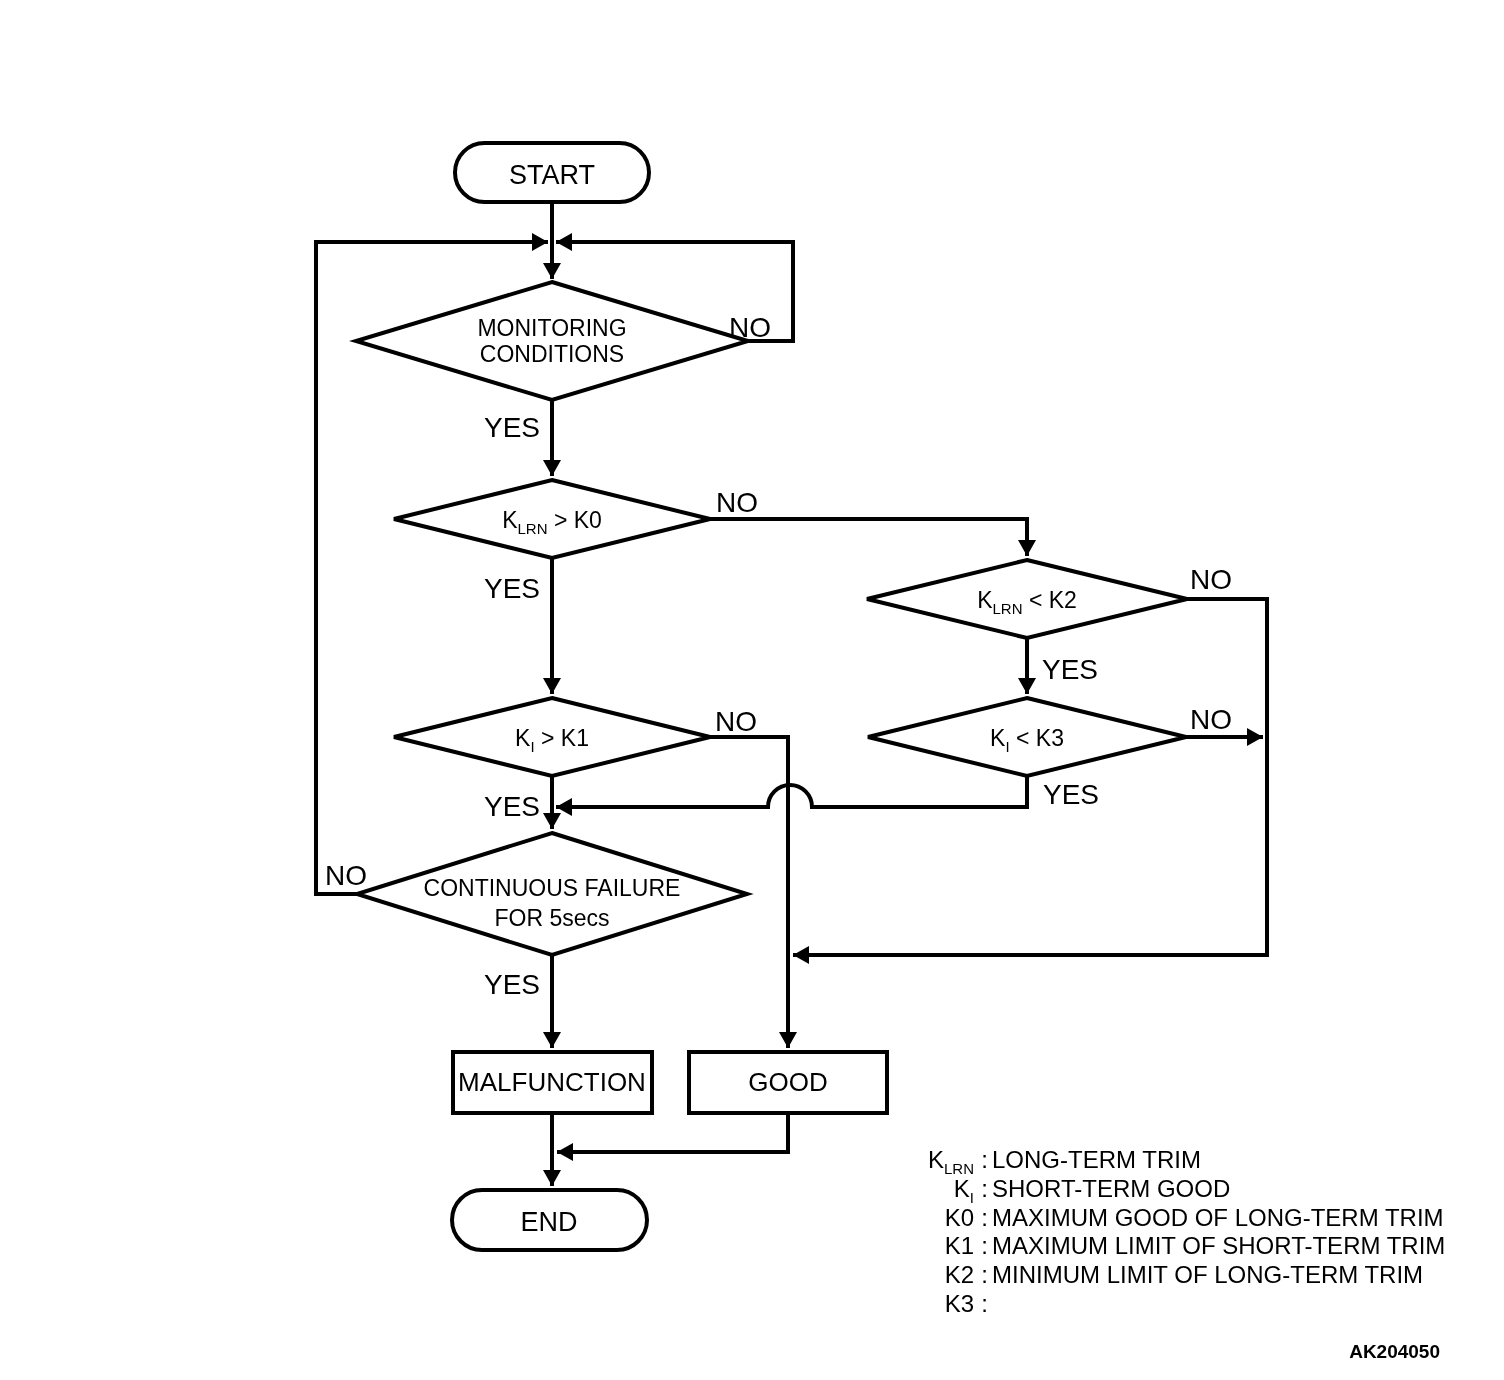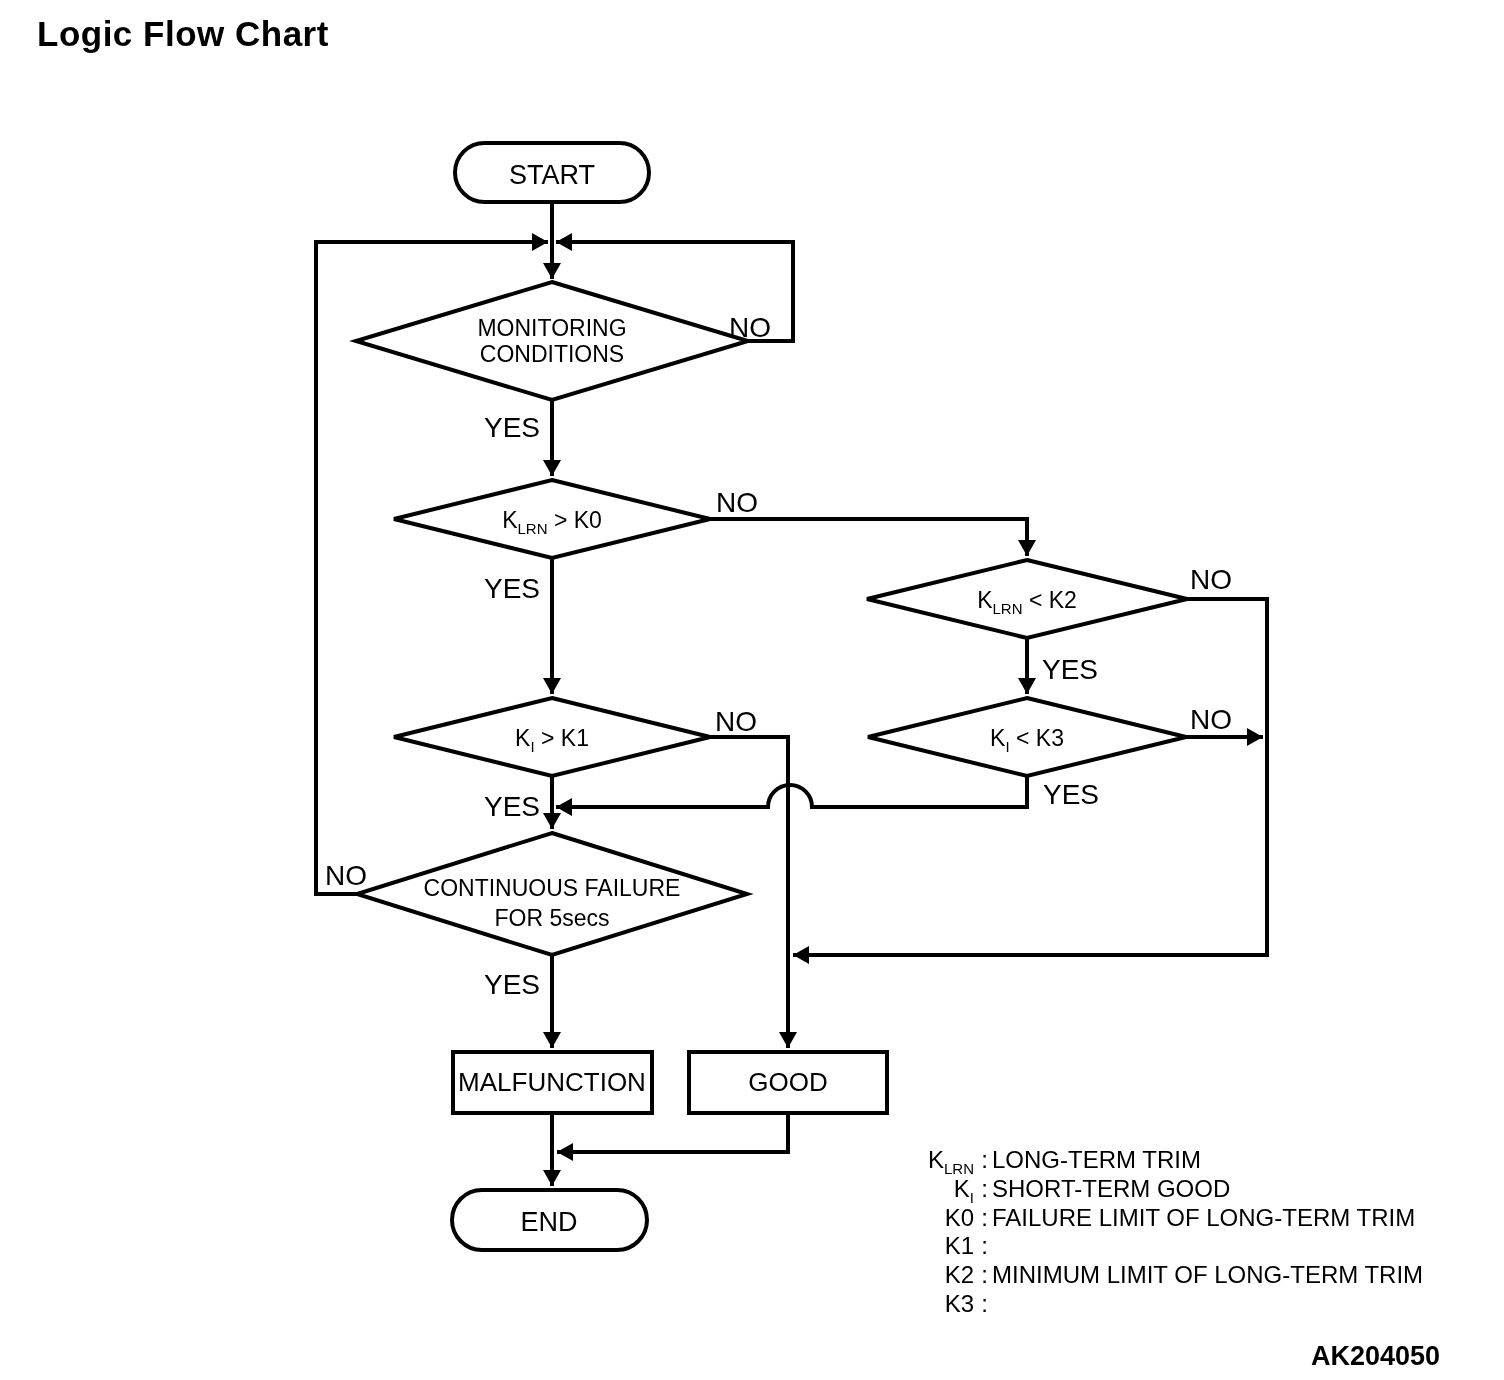"Logic Flow Chart" div.title { html: <div>Logic Flow Chart</div> -> none }
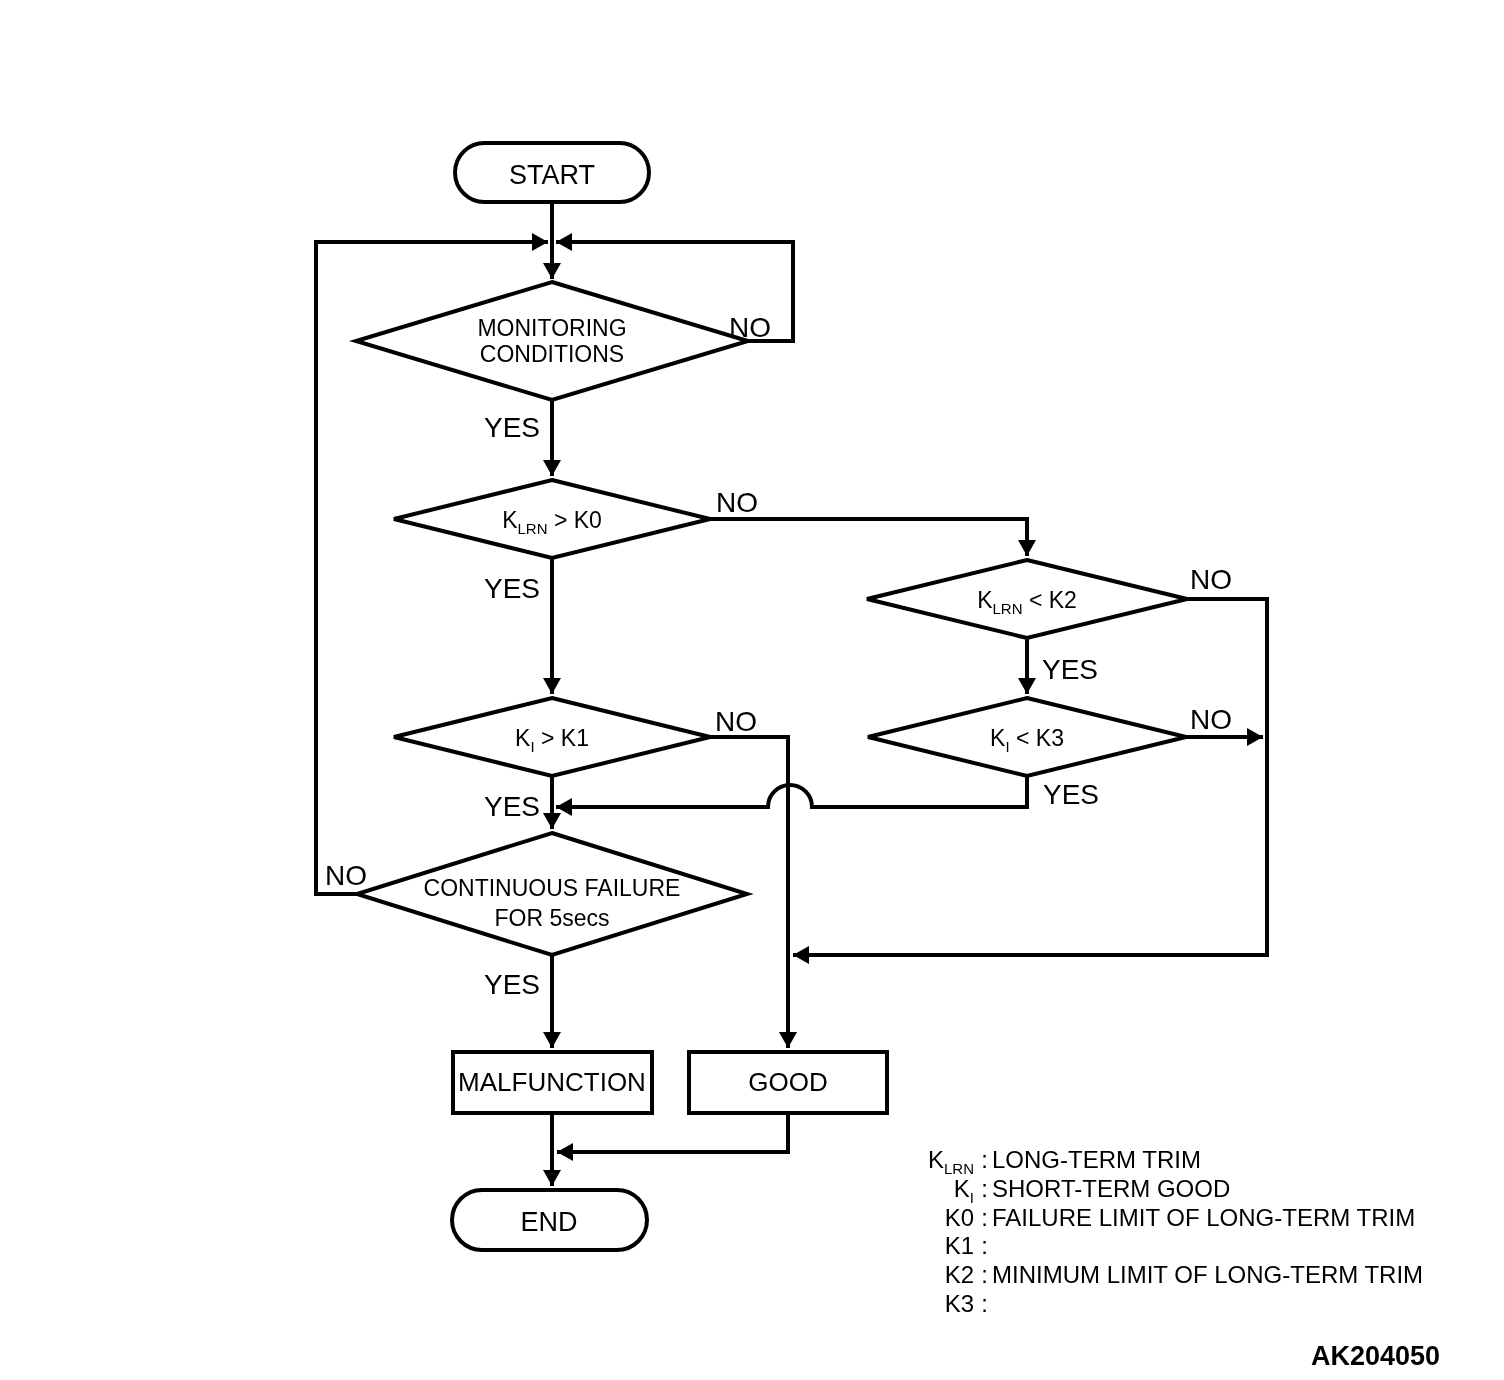"FAILURE LIMIT OF LONG-TERM TRIM" span.legend-def { text: FAILURE LIMIT -> MAXIMUM GOOD }
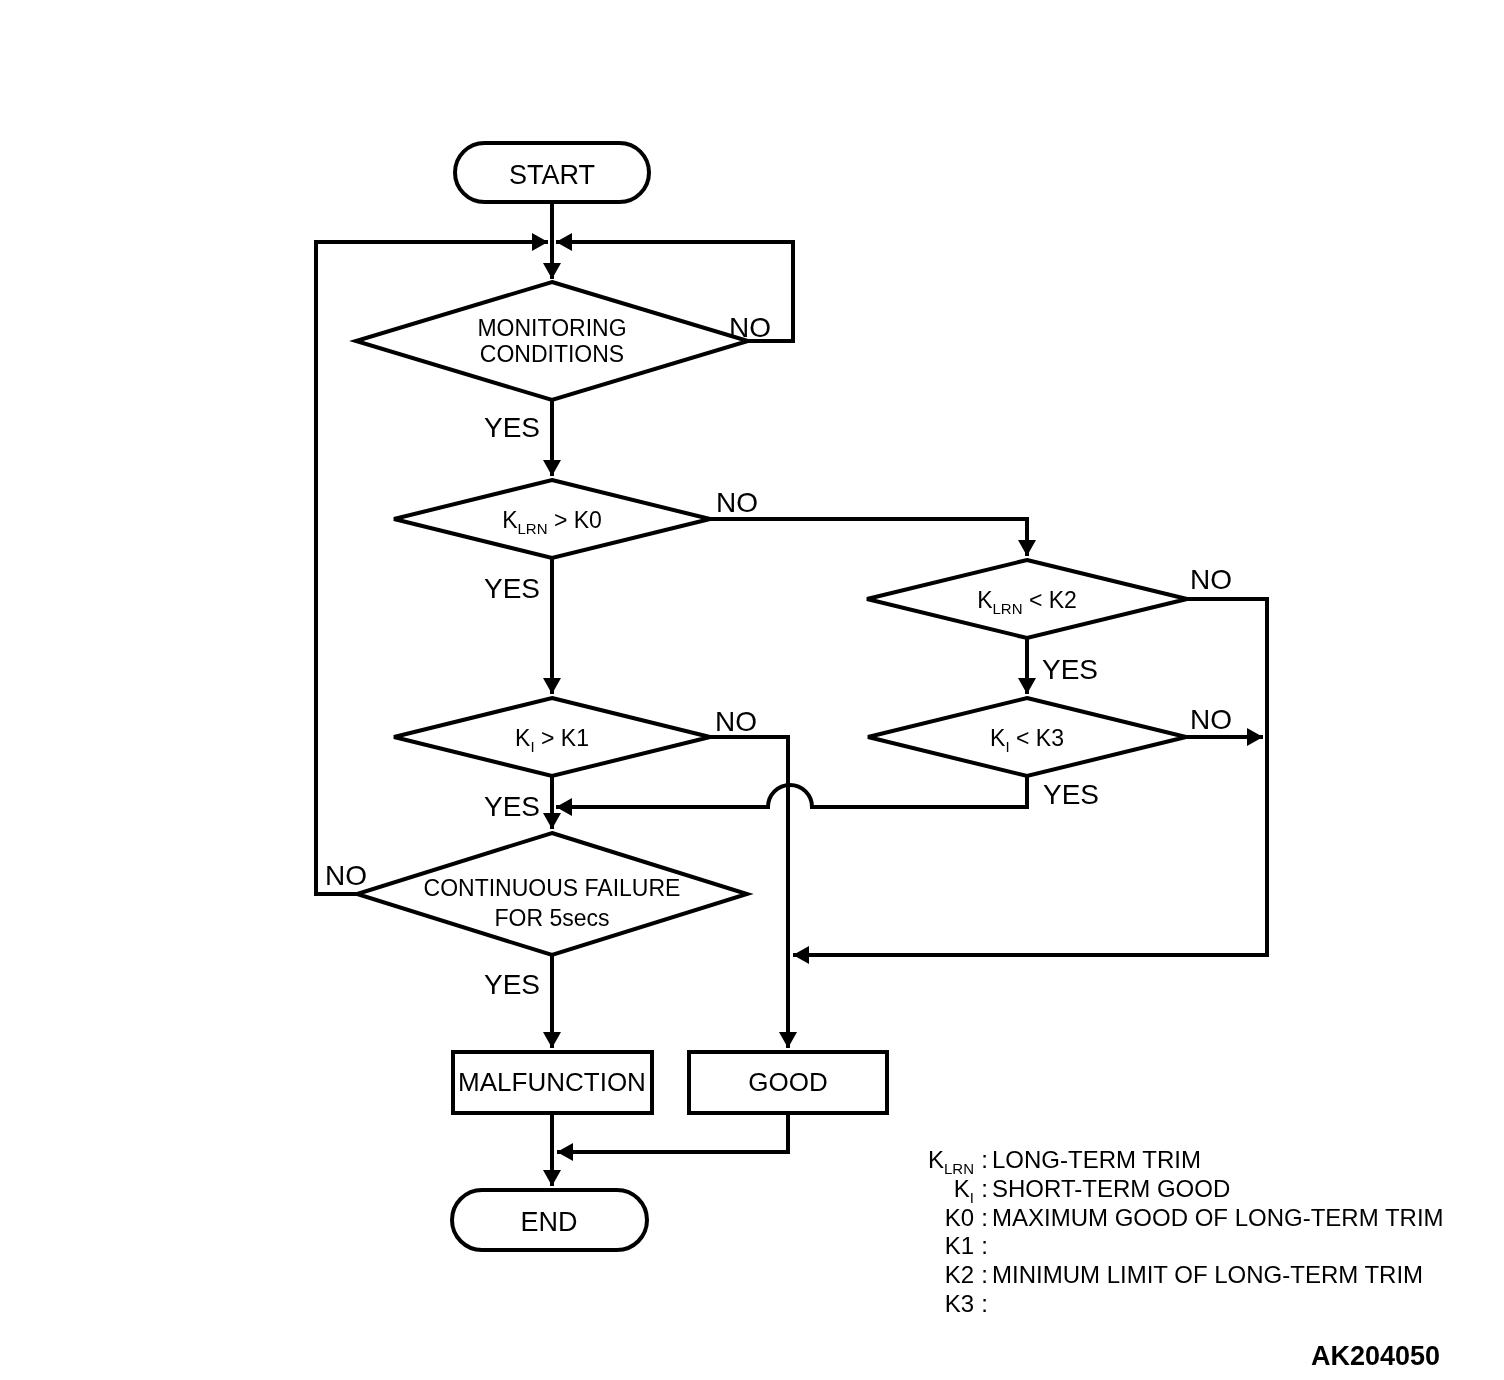"MAXIMUM LIMIT OF SHORT-TERM TRIM" span.legend-def { html: none -> <span>MAXIMUM LIMIT OF SHORT-TERM TRIM</span> }
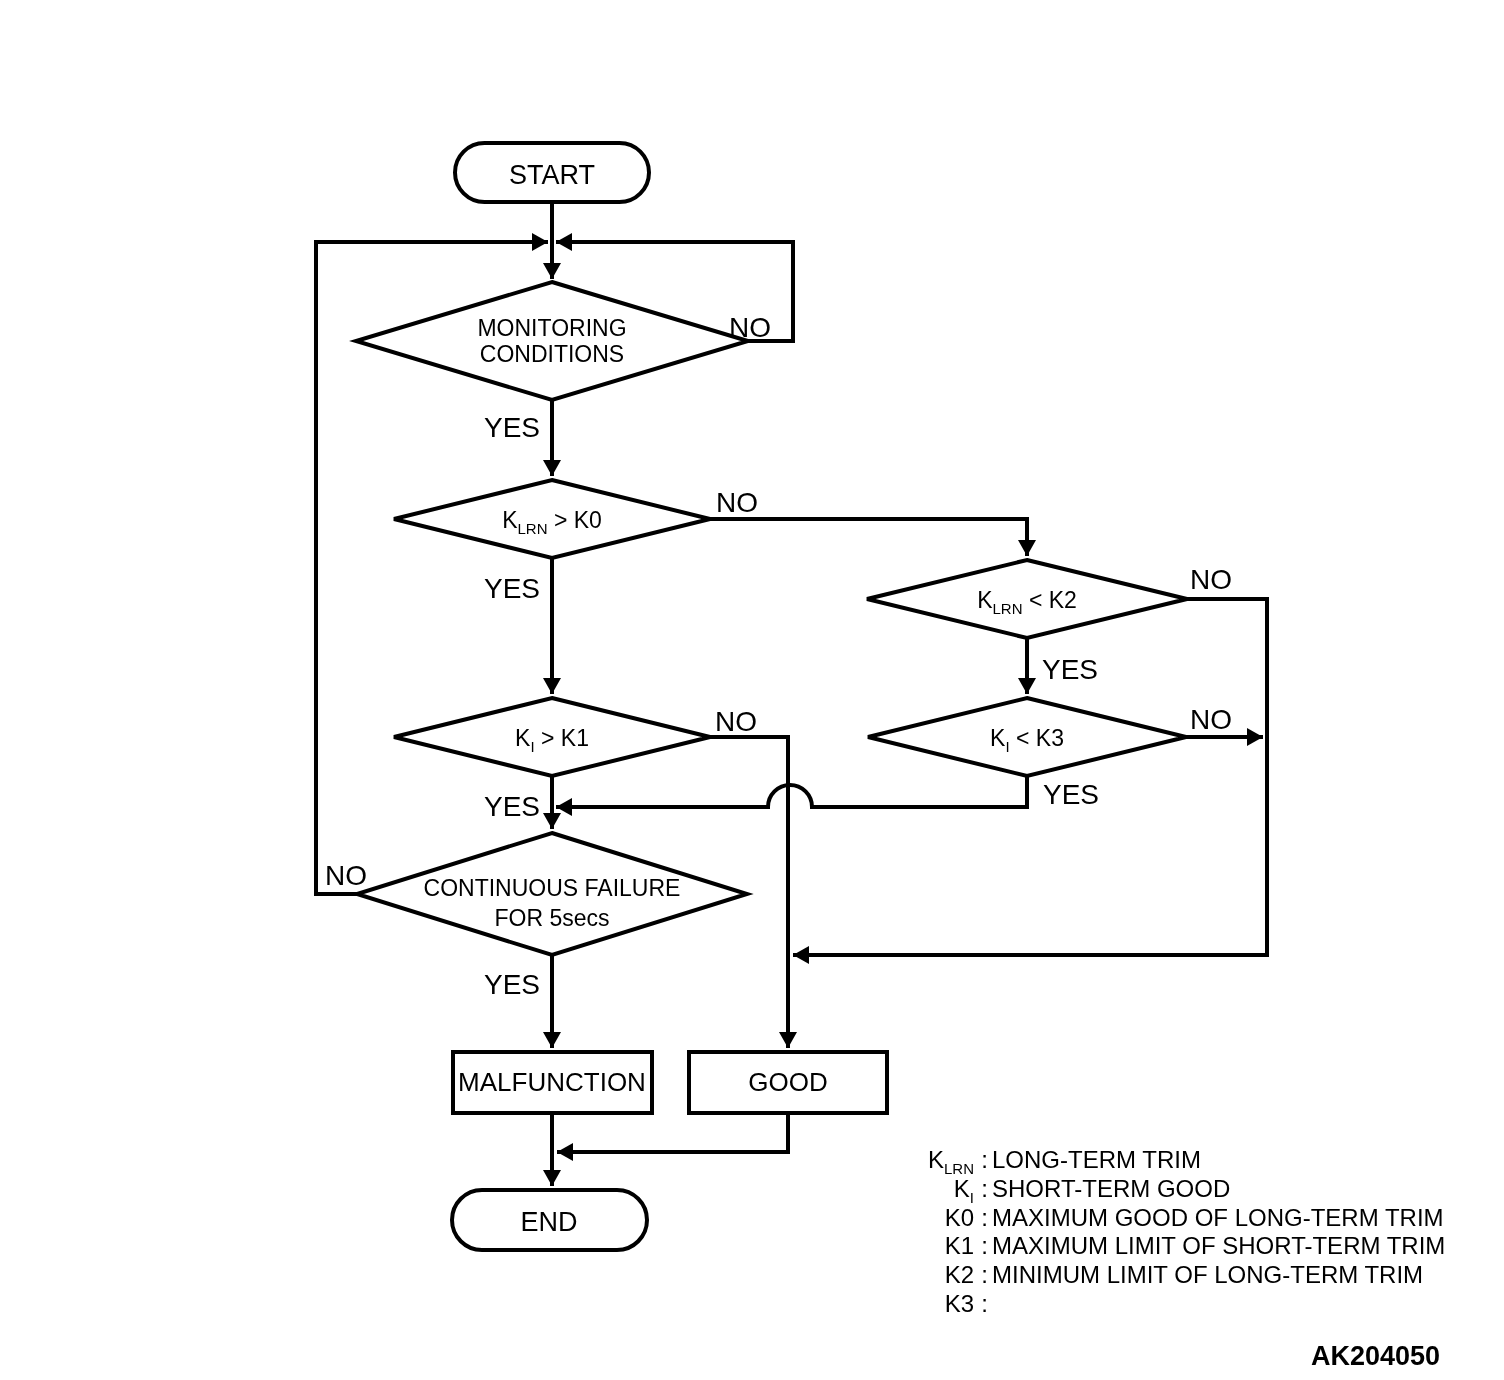"AK204050" .figure-code { font-size: 27px -> 19px }
